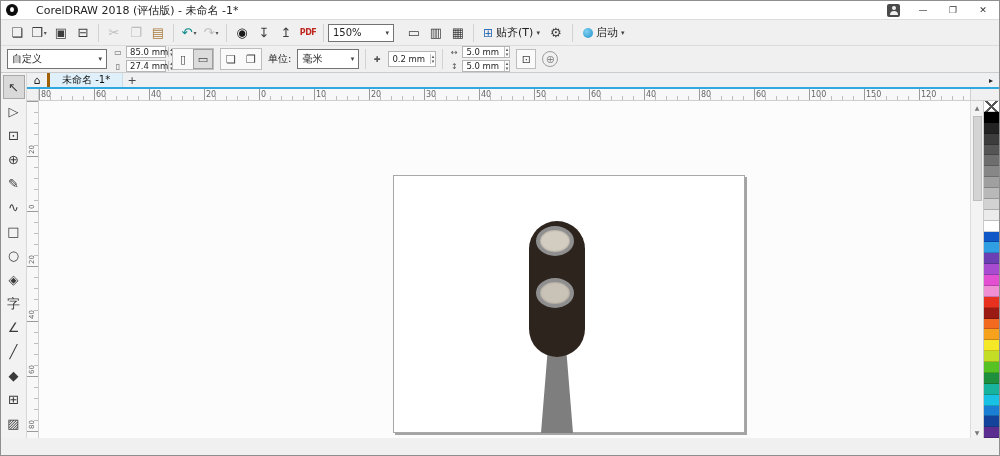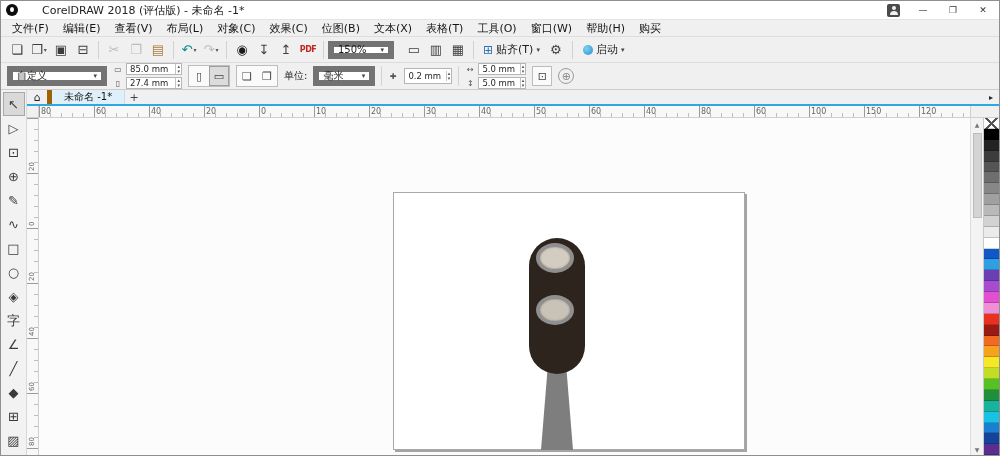"CorelDRAW 2018 (评估版) - 未命名" .titlebar { gap: 24px -> 18px }
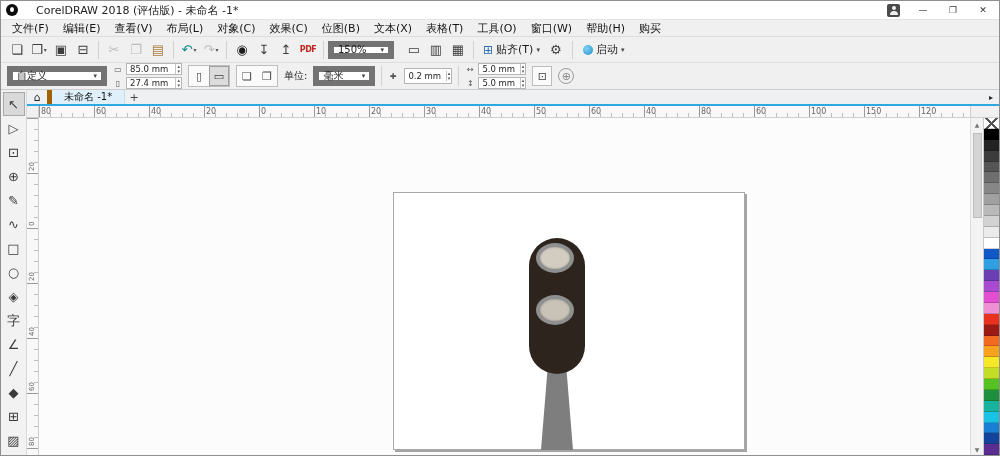"文件(F)" div.menubar { html: <div> <span>文件(F)</span> <span>编辑(E)</span> <span>查看(V)</span> <span>布局(L)</span> <span>对象(C)</span> <span>效果(C)</span> <span>位图(B)</span> <span>文本(X)</span> <span>表格(T)</span> <span>工具(O)</span> <span>窗口(W)</span> <span>帮助(H)</span> <span>购买</span> </div> -> none }
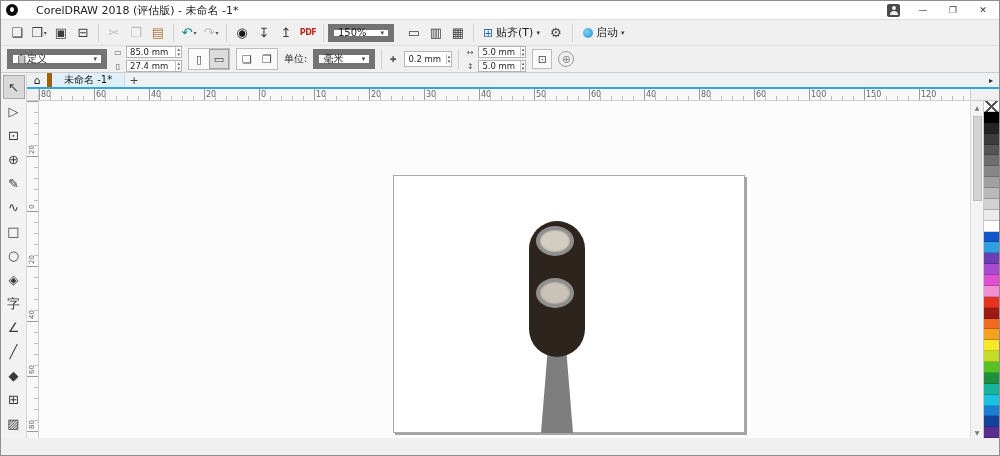"150%" .combo { border: 6px solid #737373 -> 1px solid #737373 }
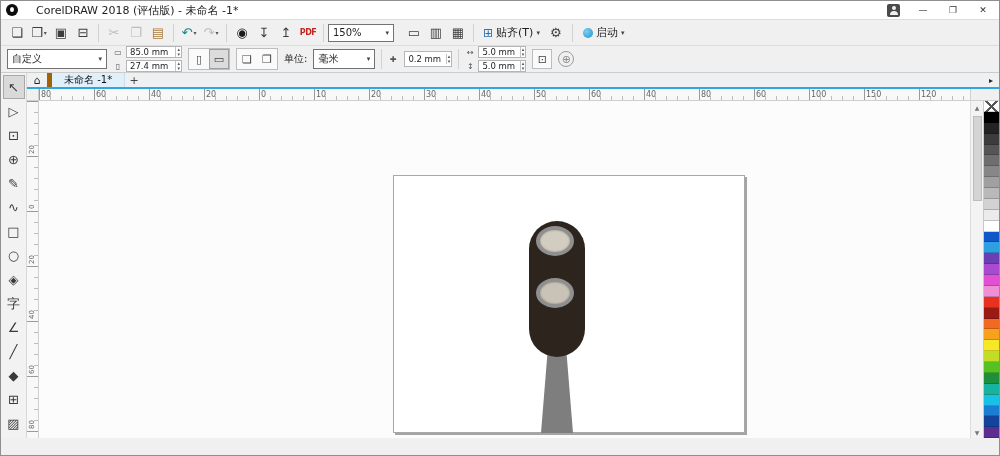"85.0 mm" .w56 { width: 56px -> 40px }
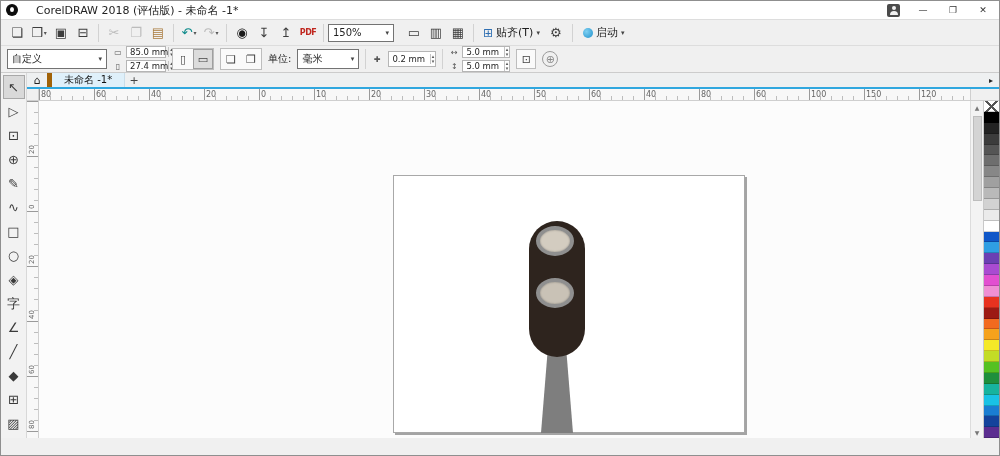"未命名 -1*" .doc-tab { border-left: 5px solid #a16207 -> 3px solid #a16207 }
